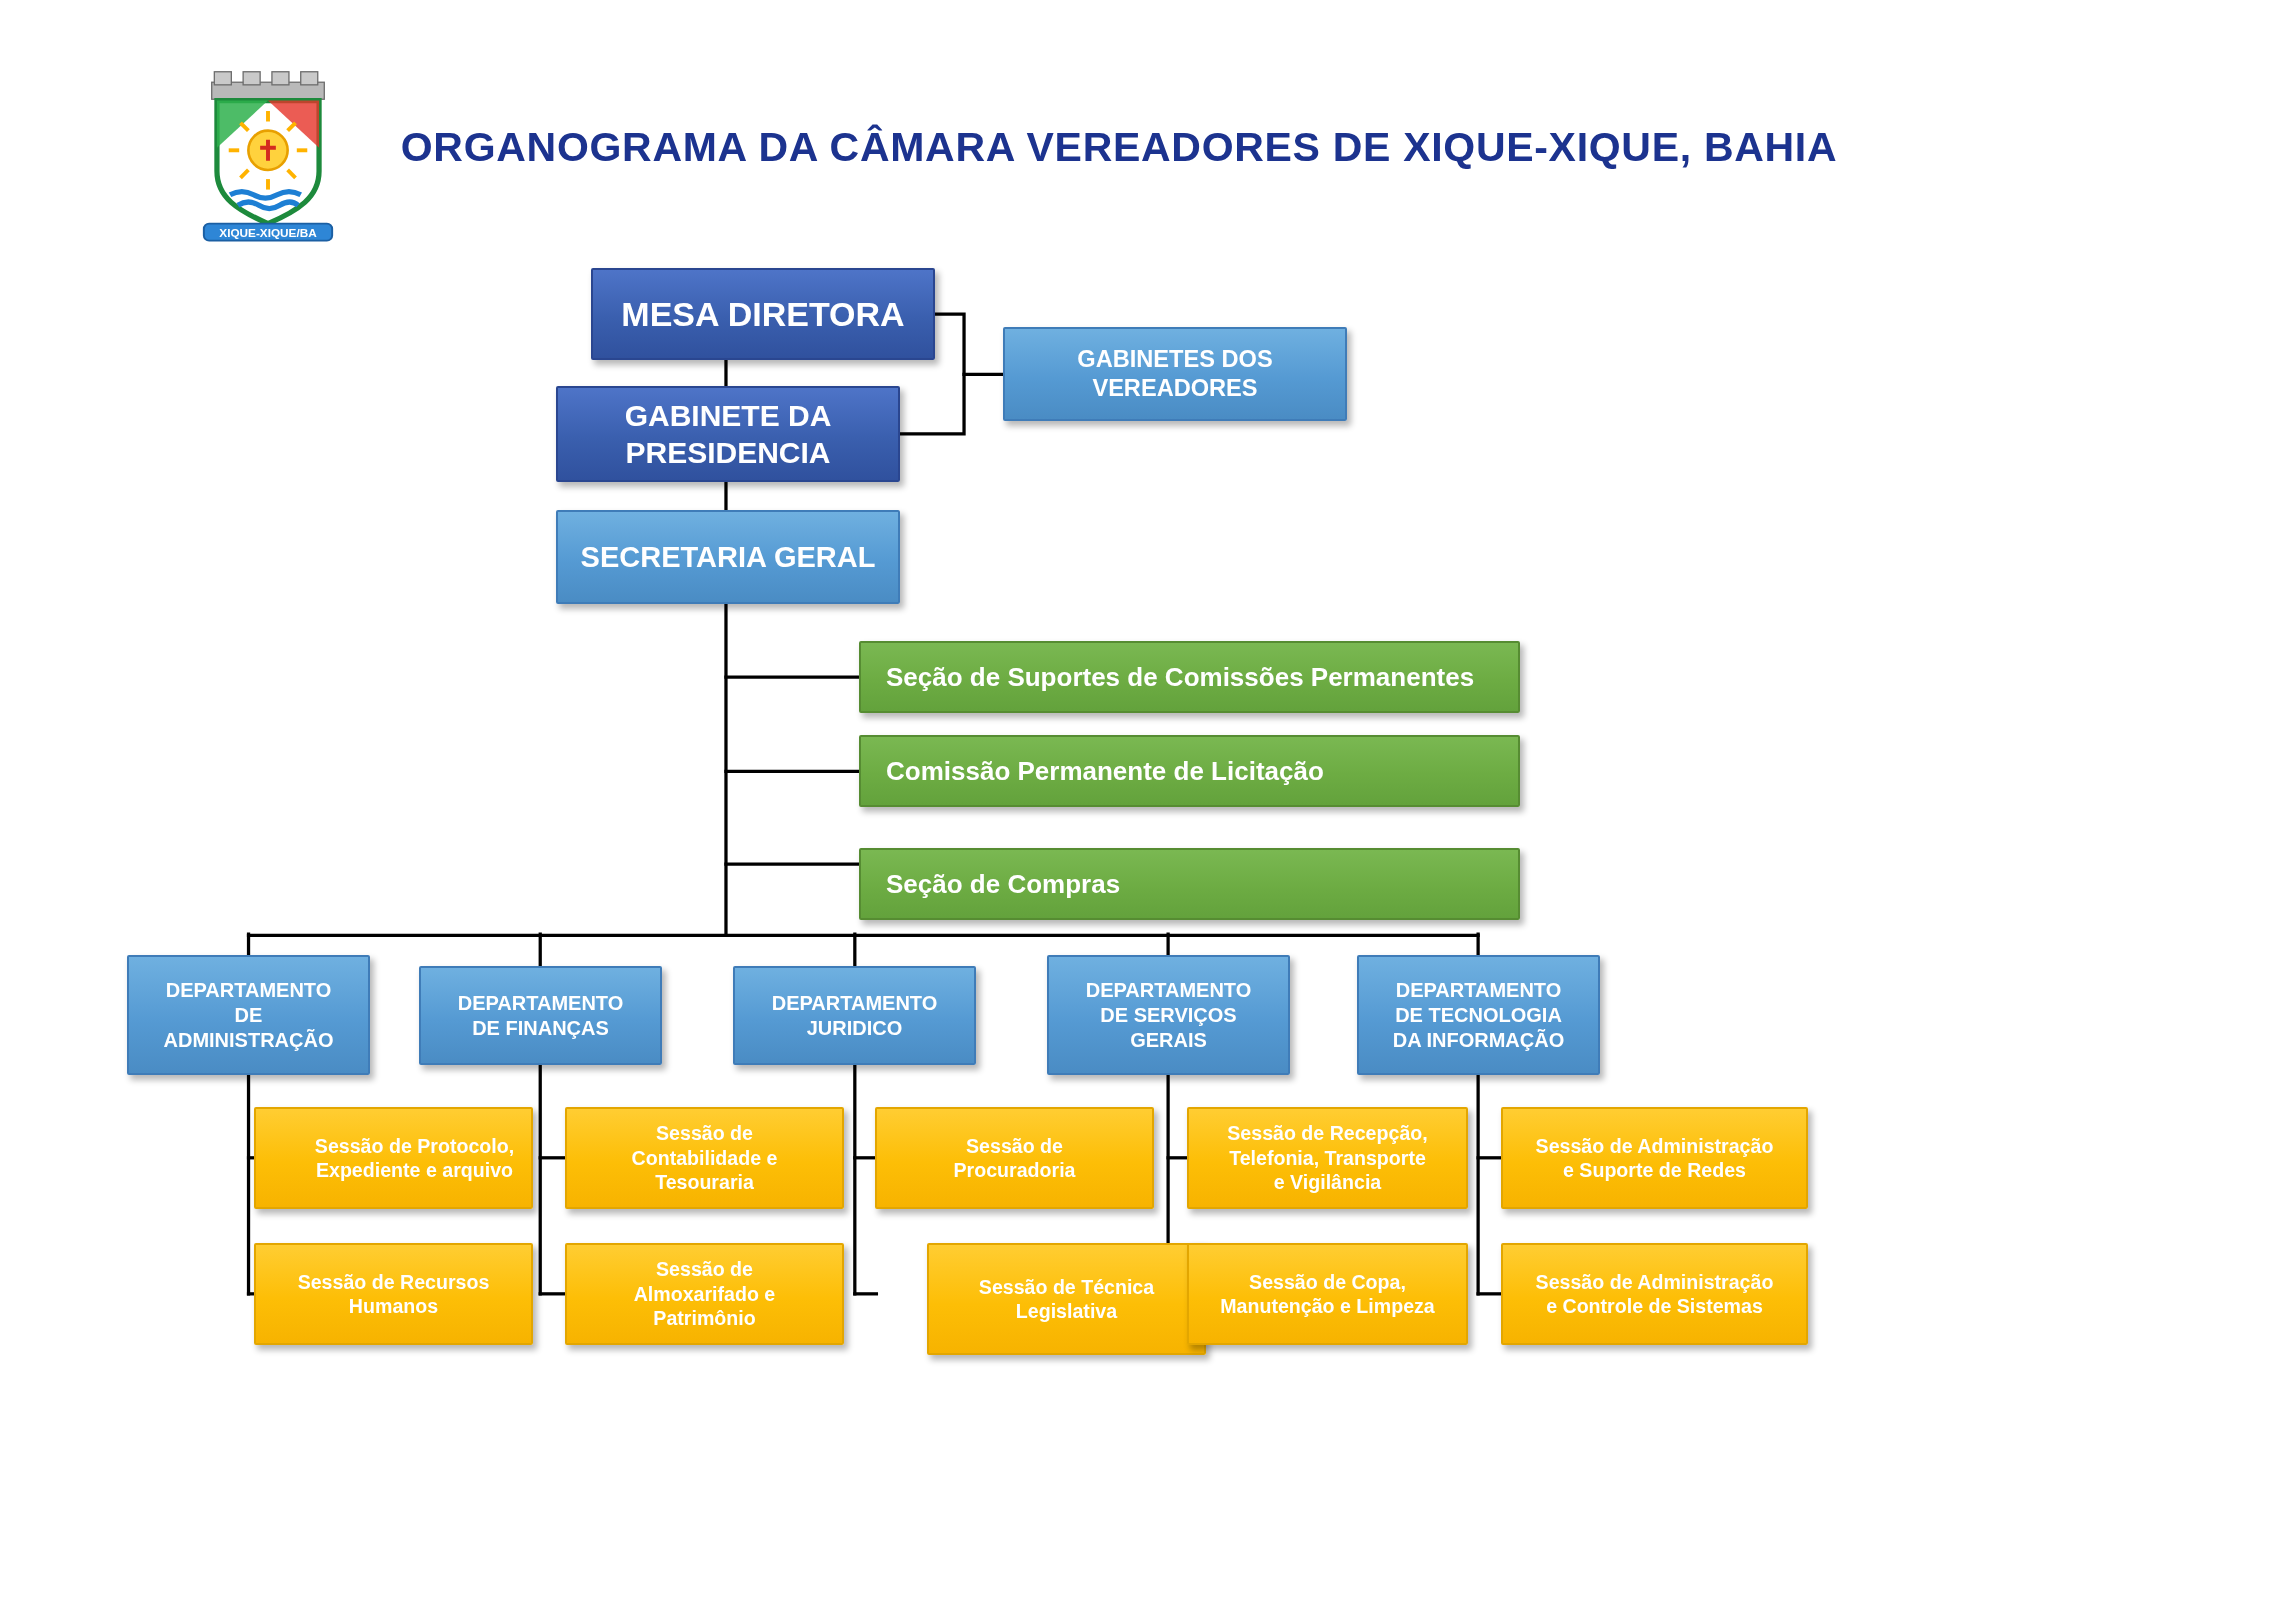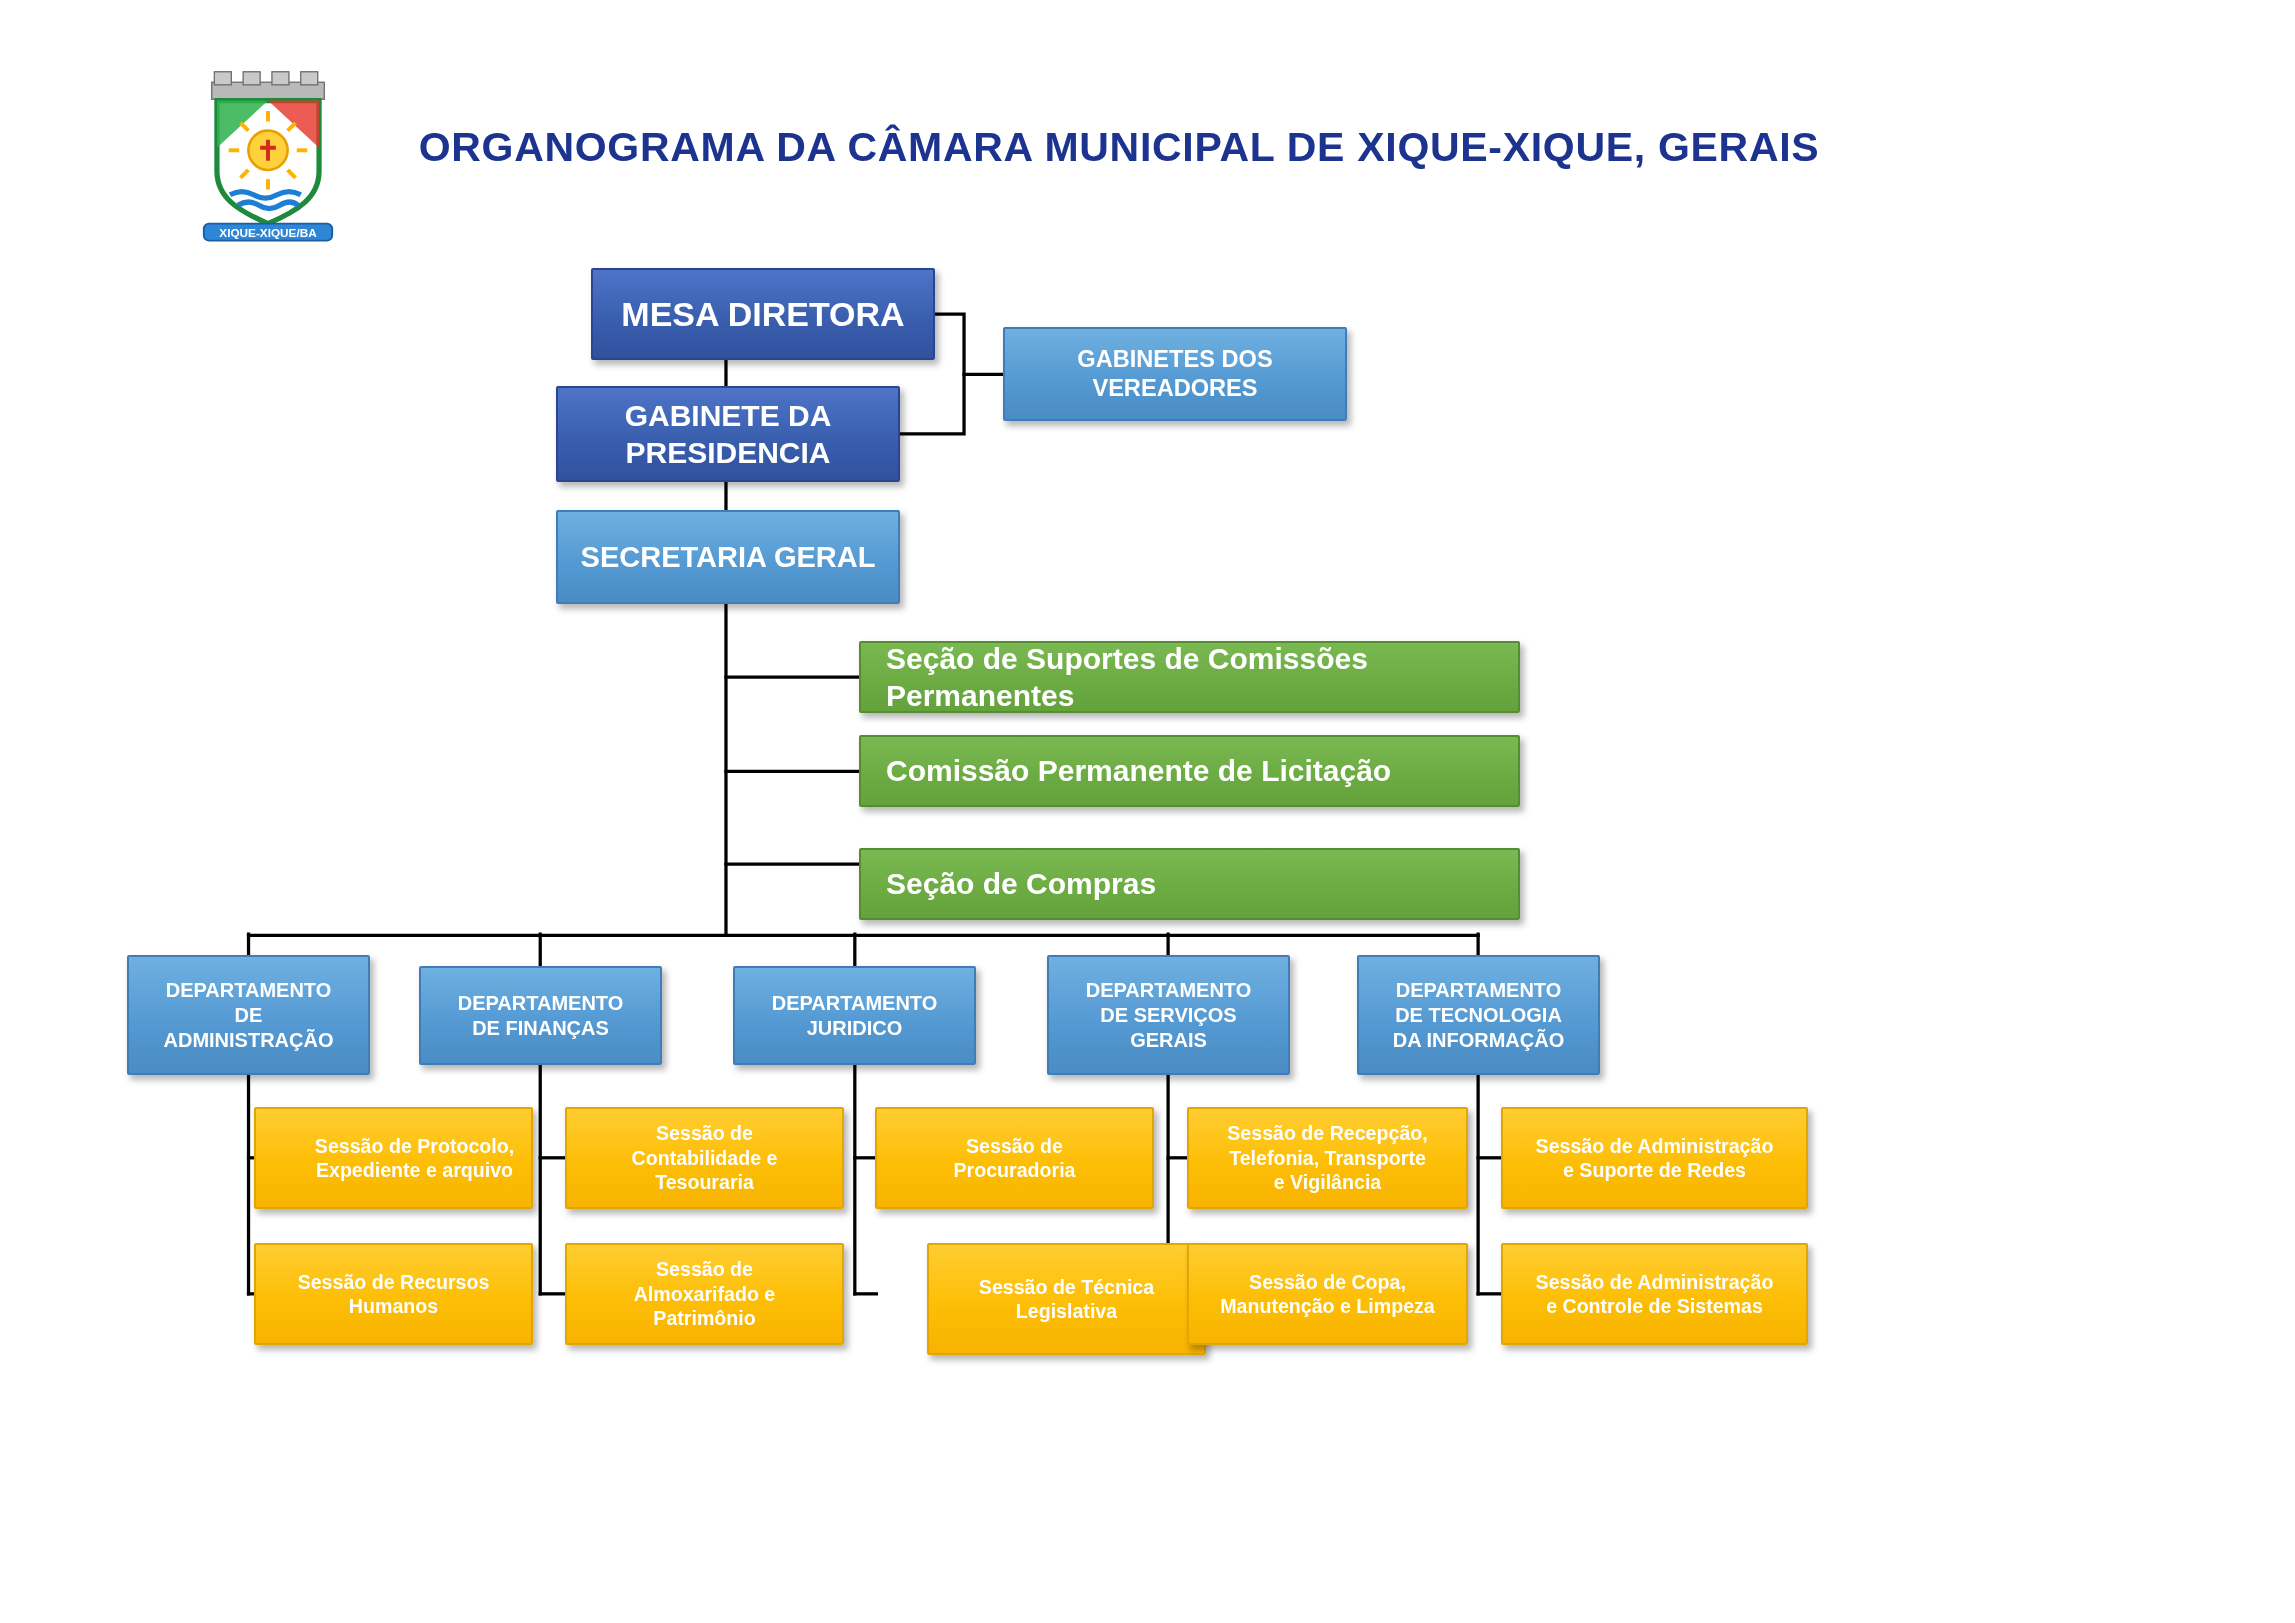"ORGANOGRAMA DA CÂMARA MUNICIPAL DE" div.title { text: MUNICIPAL DE XIQUE-XIQUE, GERAIS -> VEREADORES DE XIQUE-XIQUE, BAHIA }
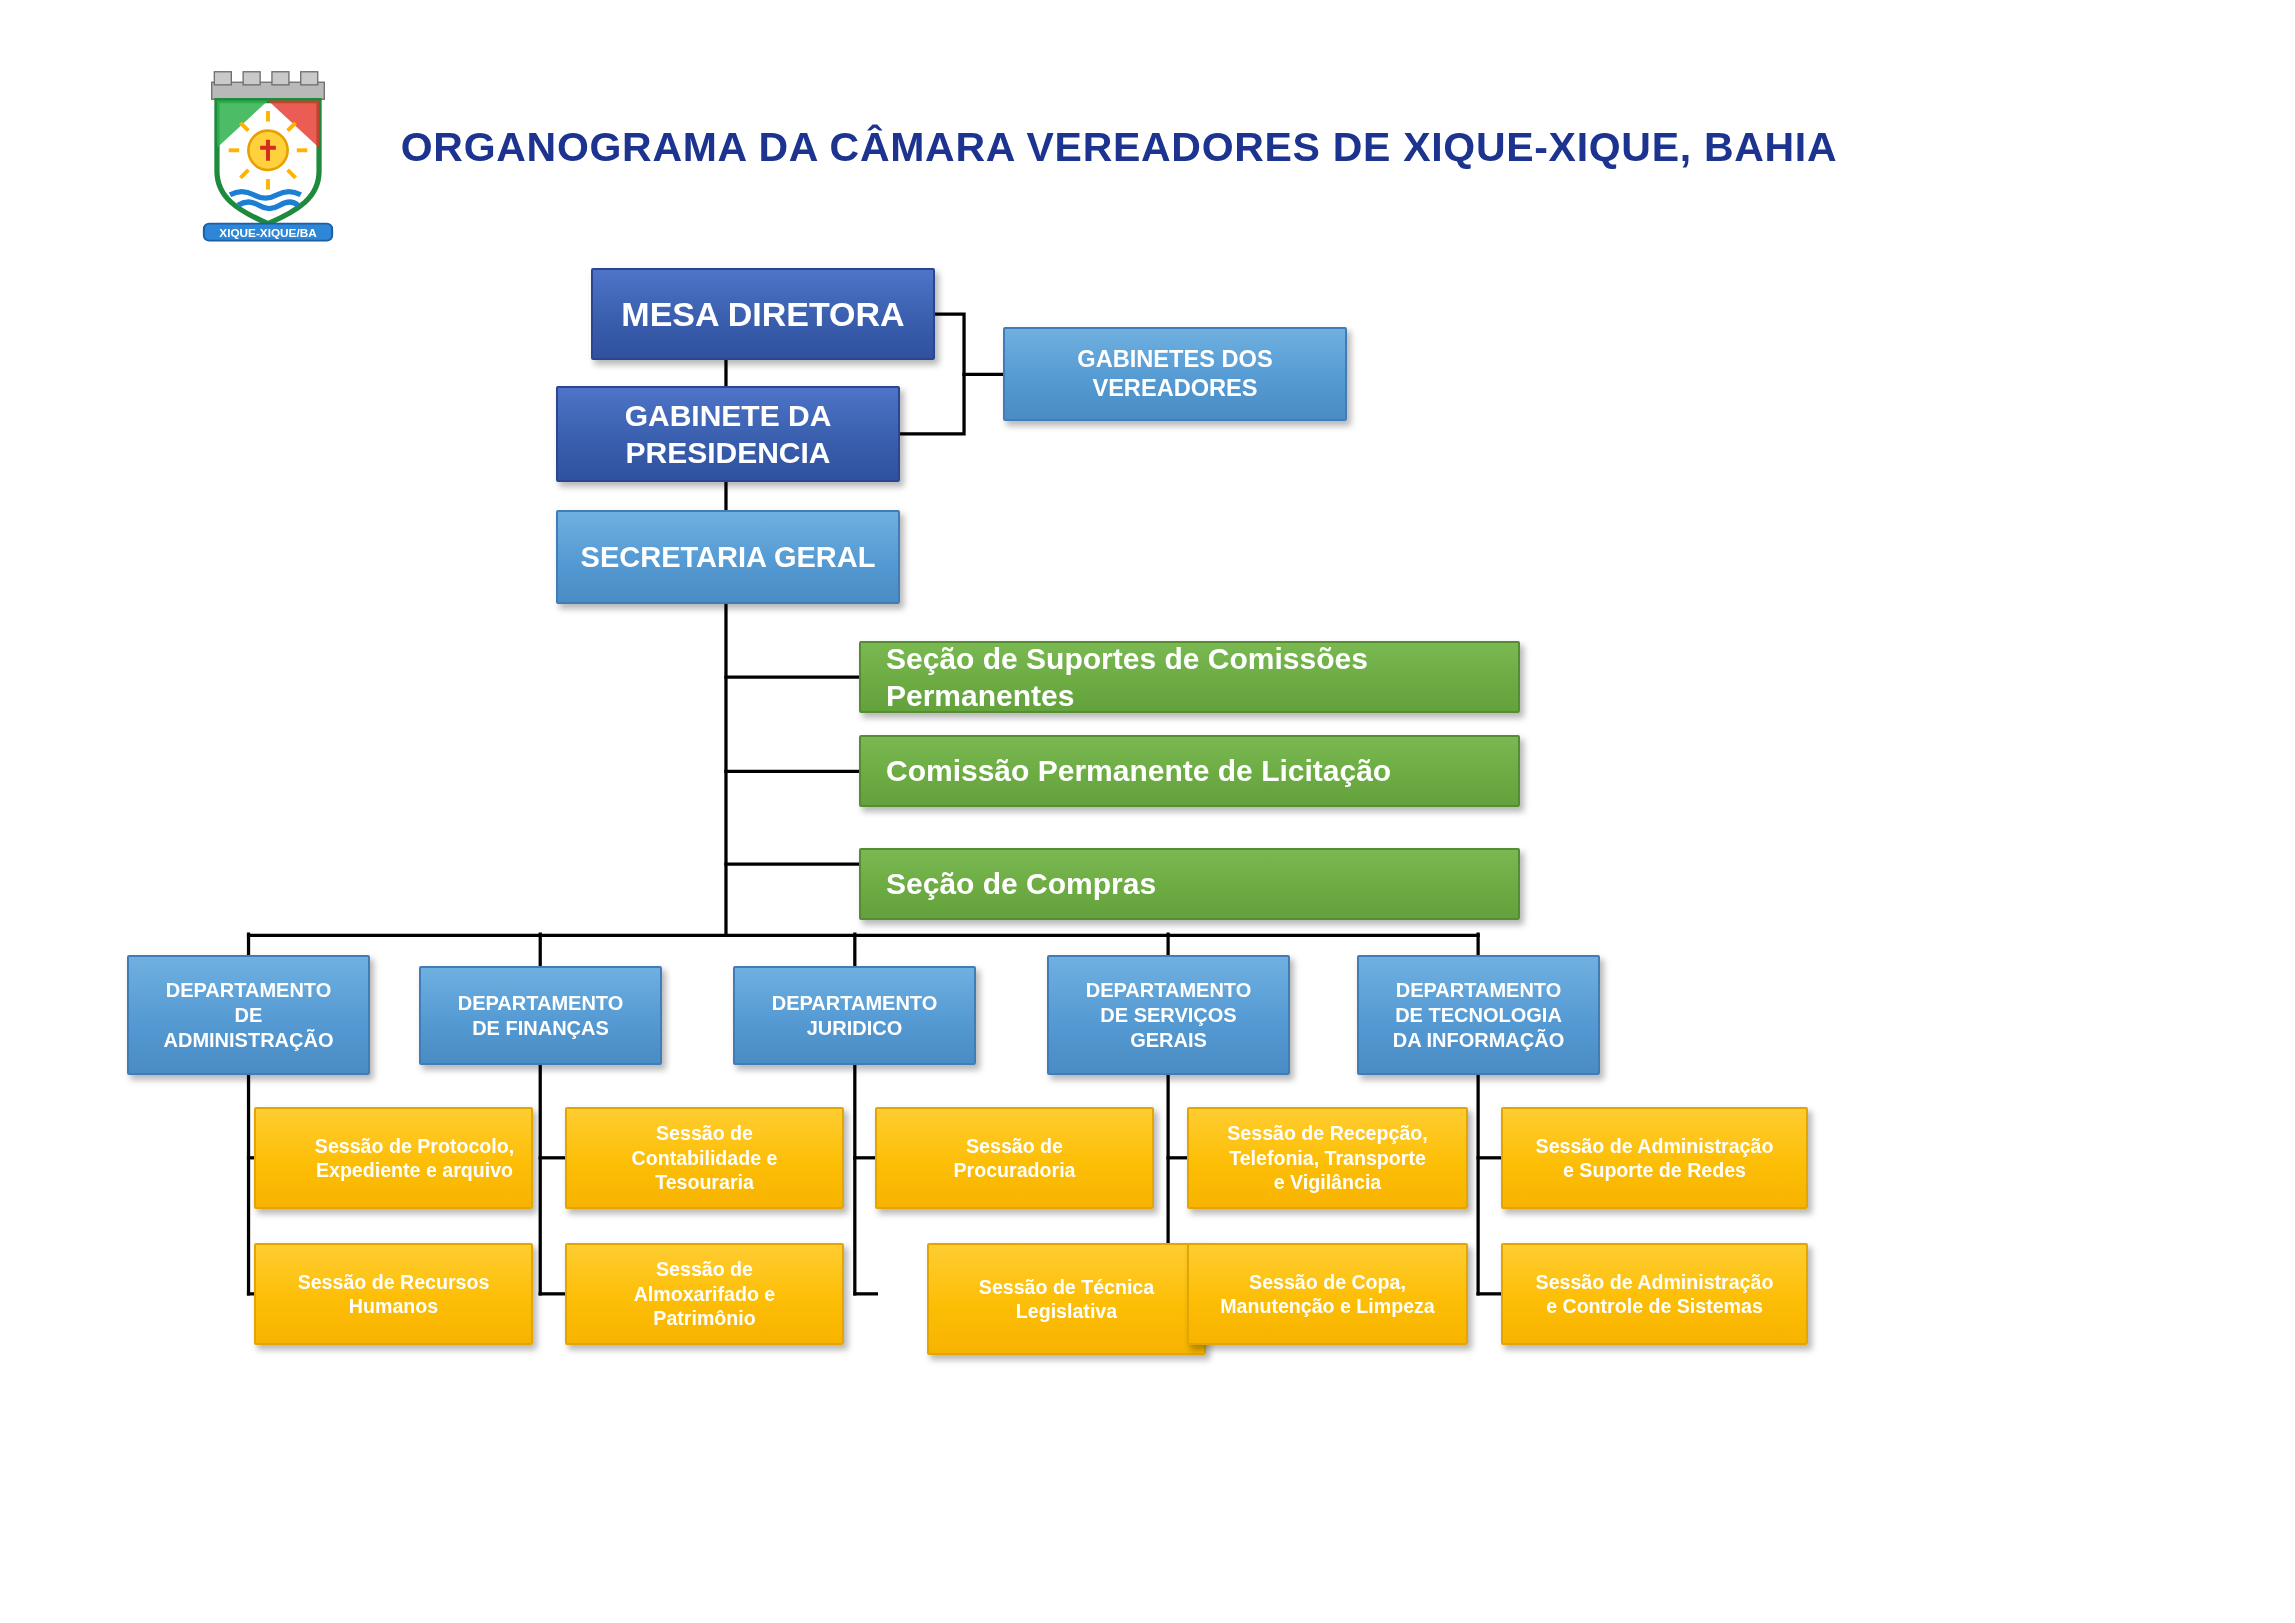"Seção de Suportes de Comissões" .green { font-size: 30px -> 26px }
